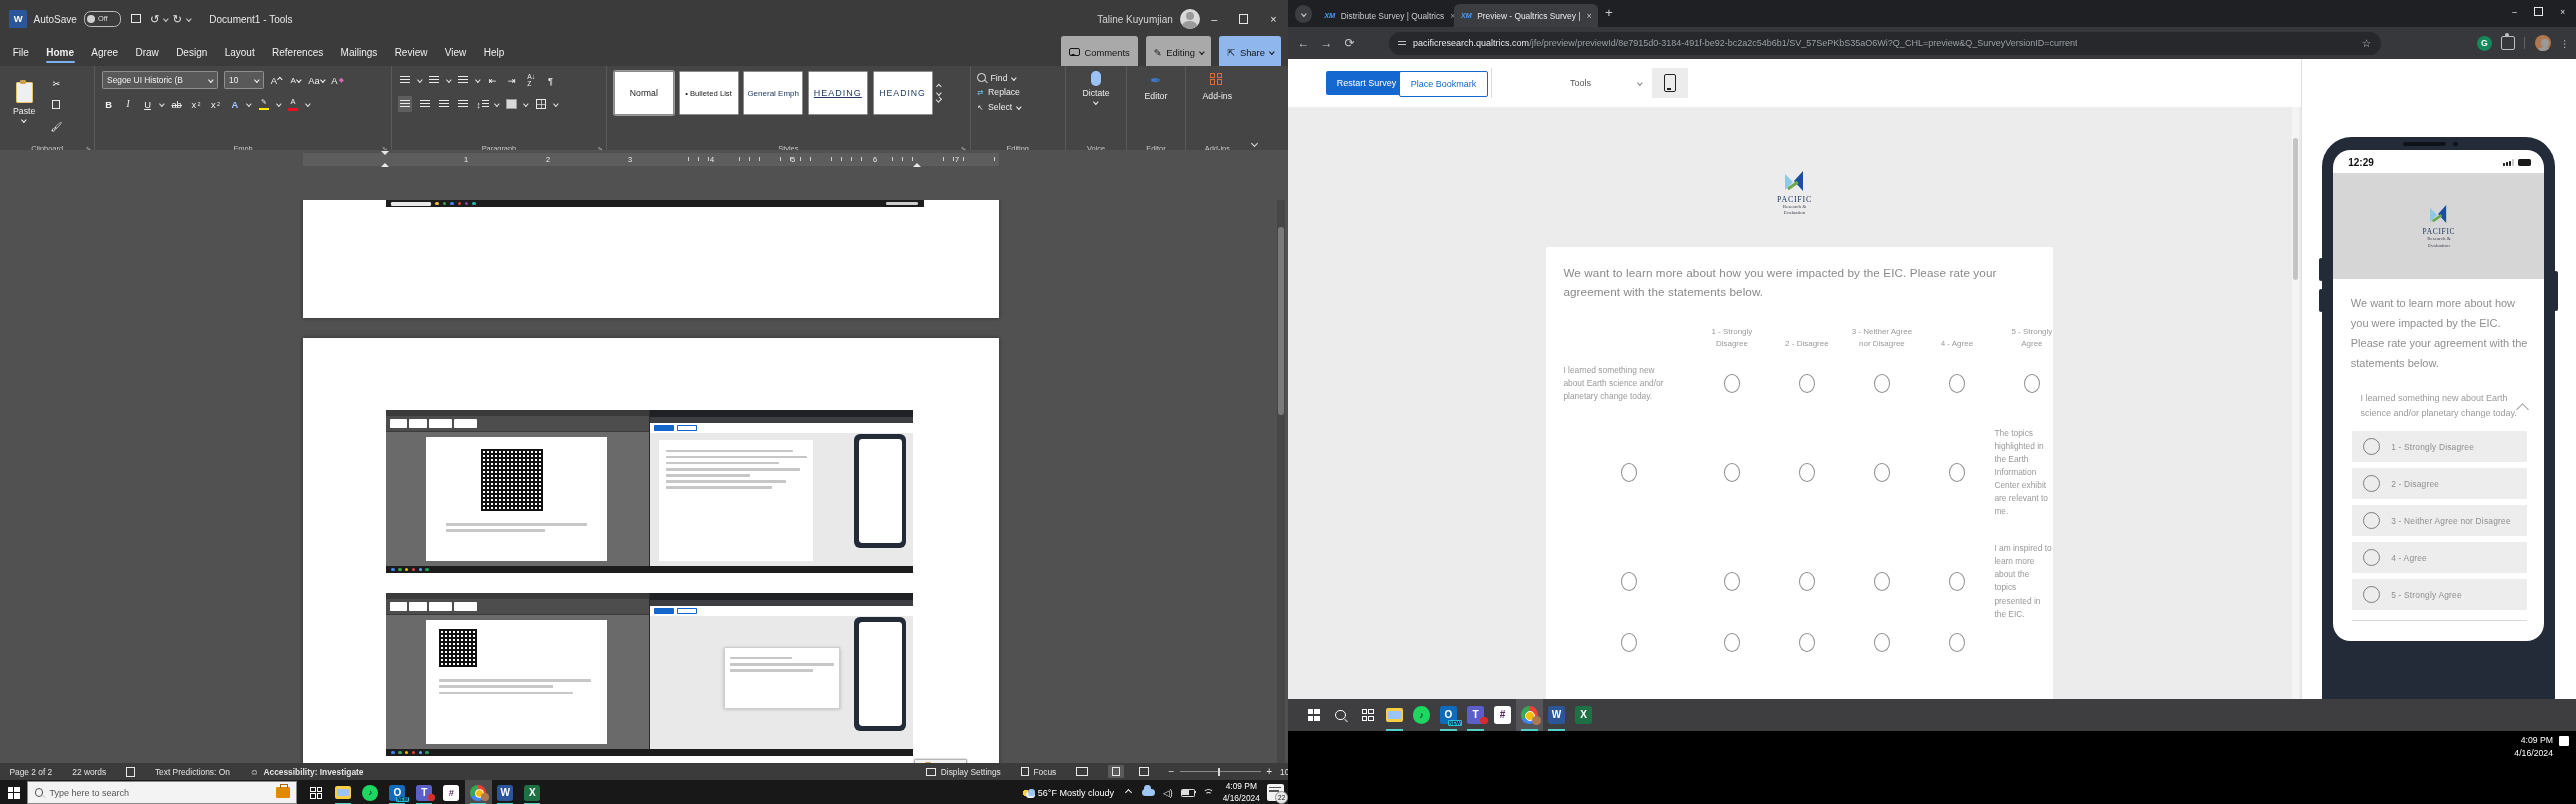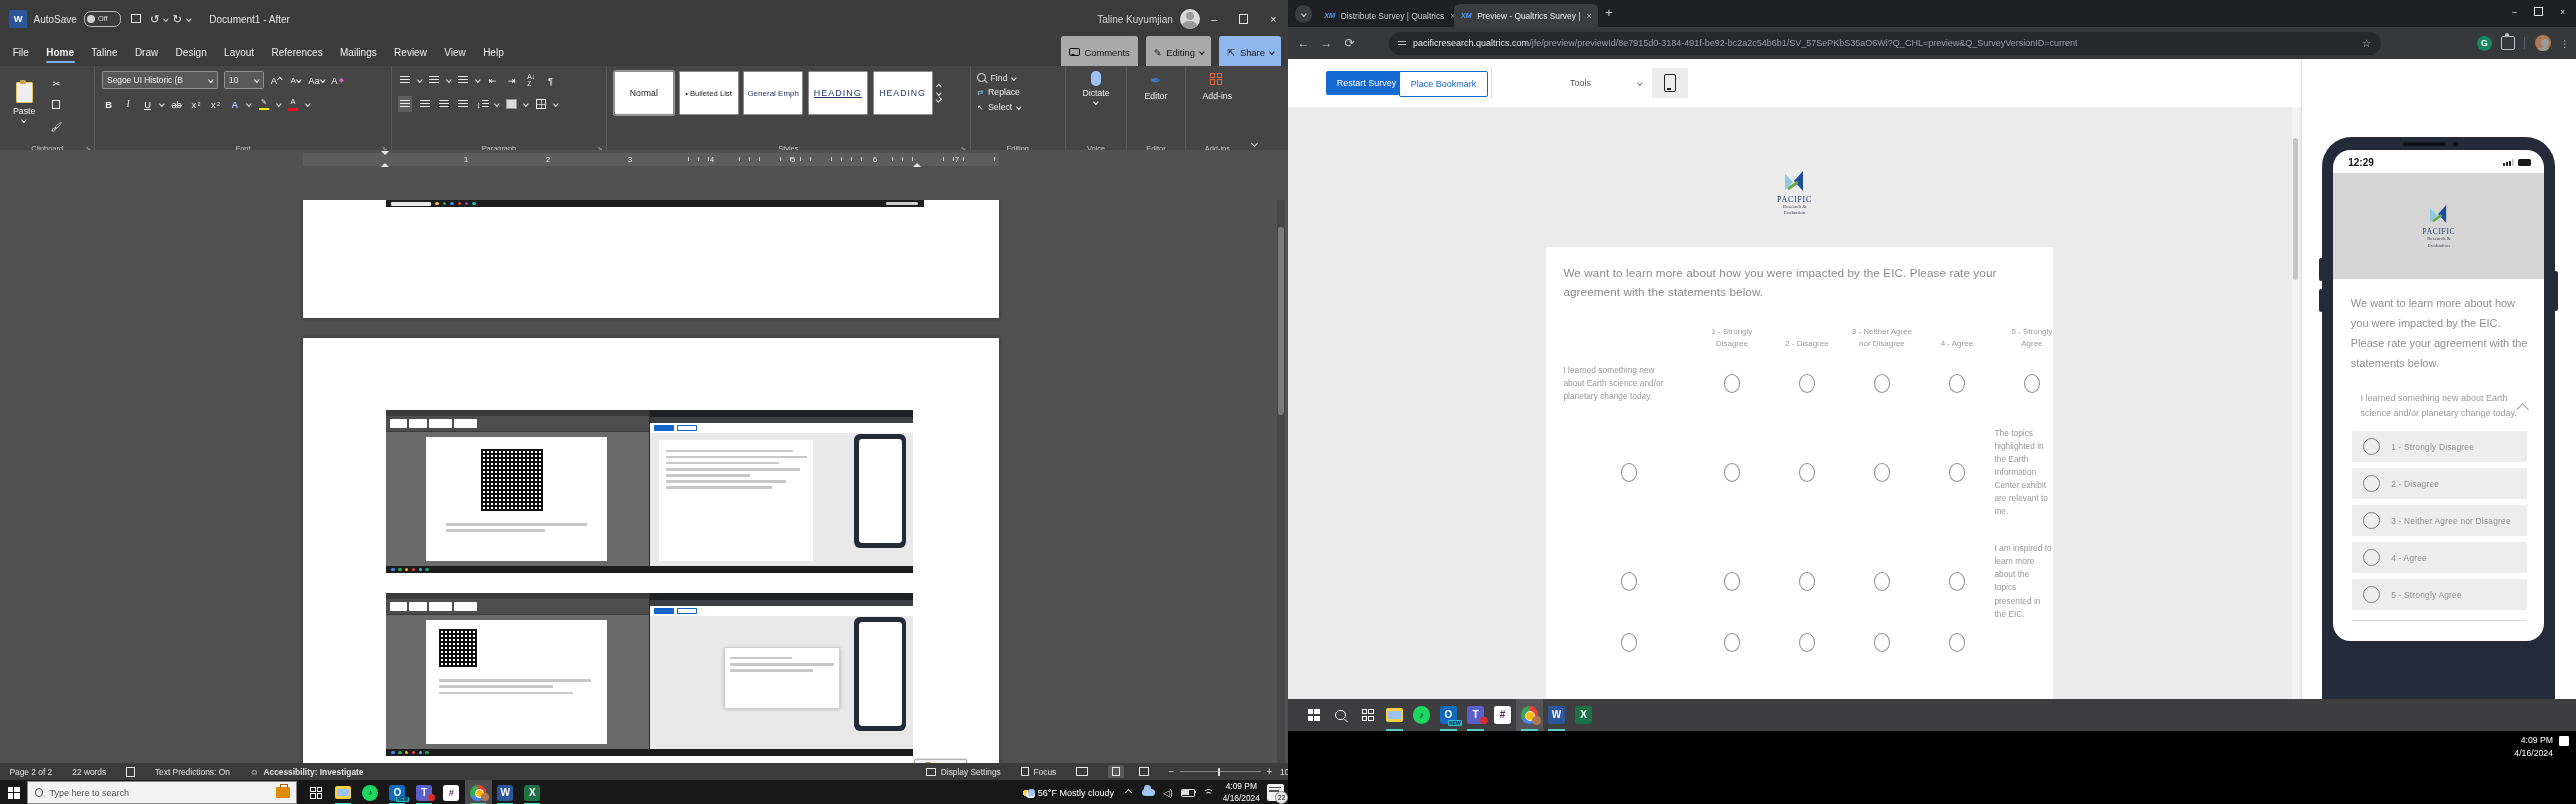"Document1 - After" span { text: After -> Tools }
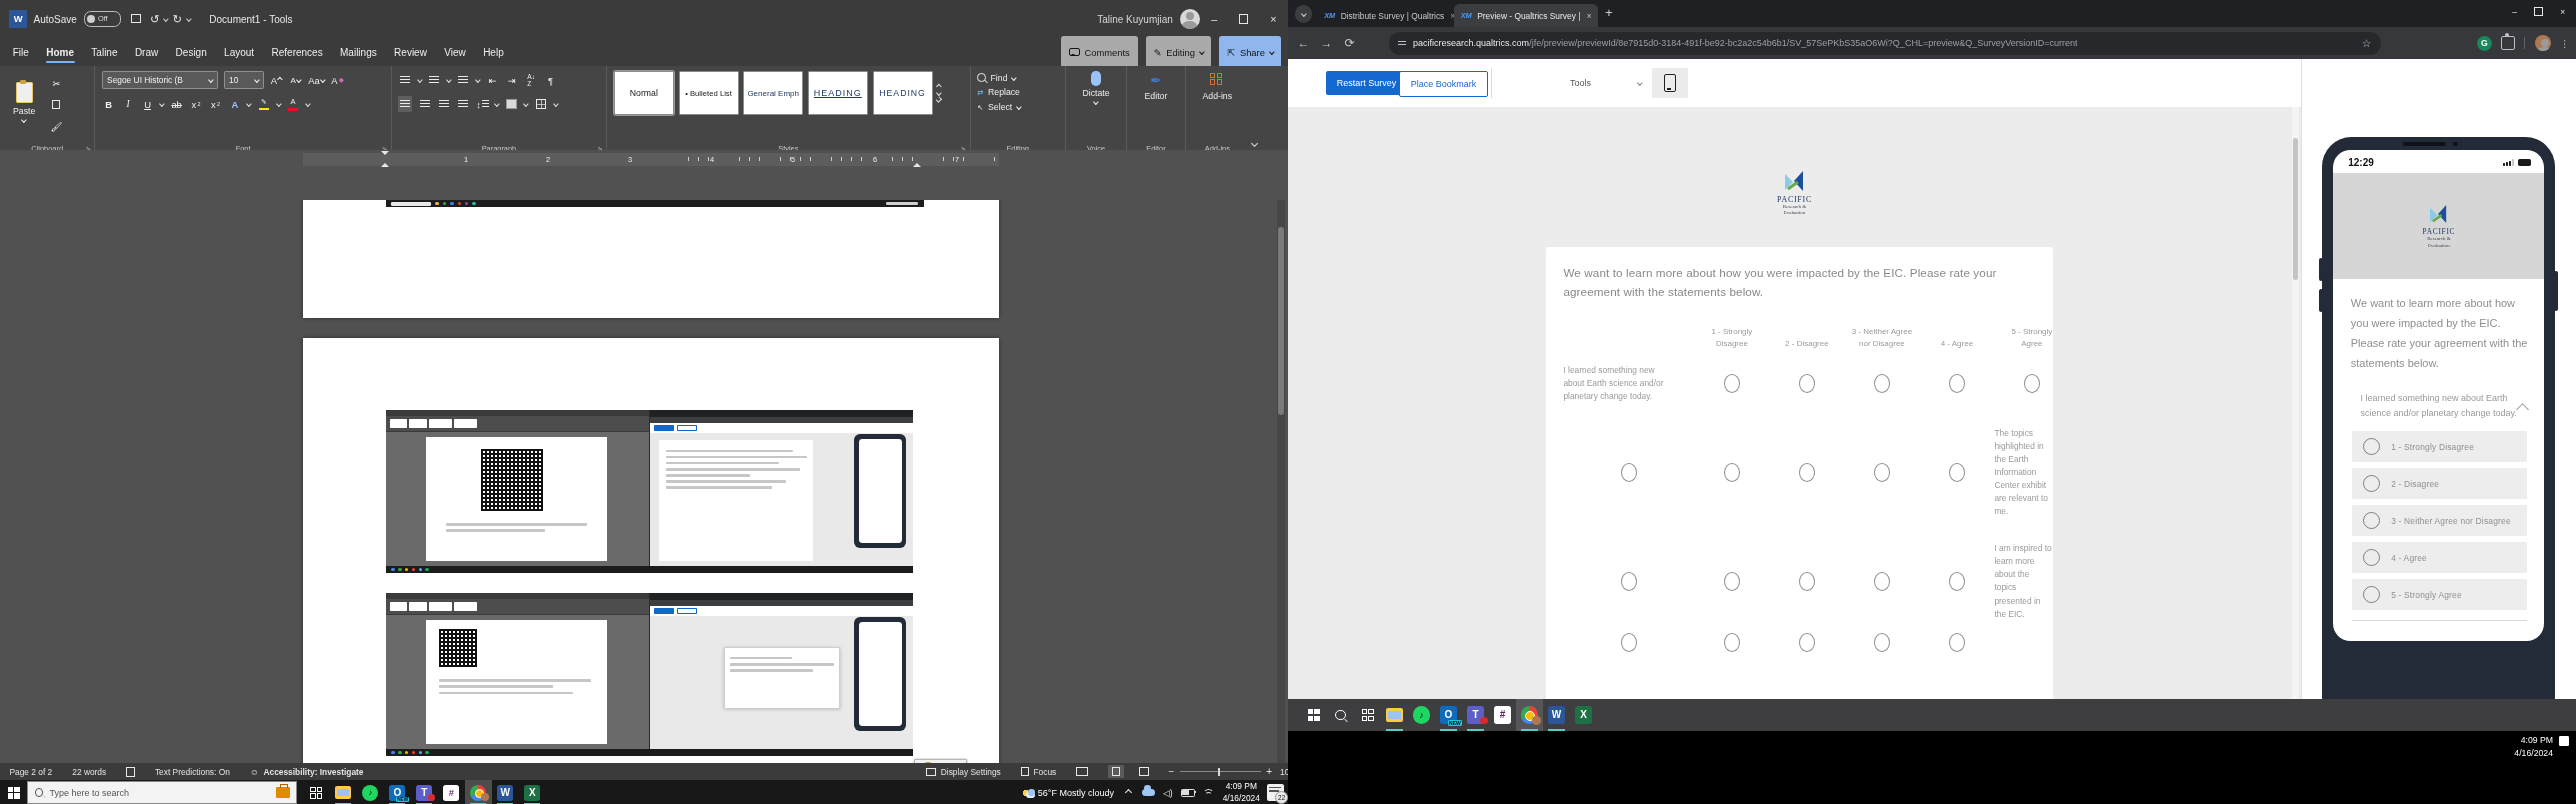"Taline" span { text: Taline -> Agree }
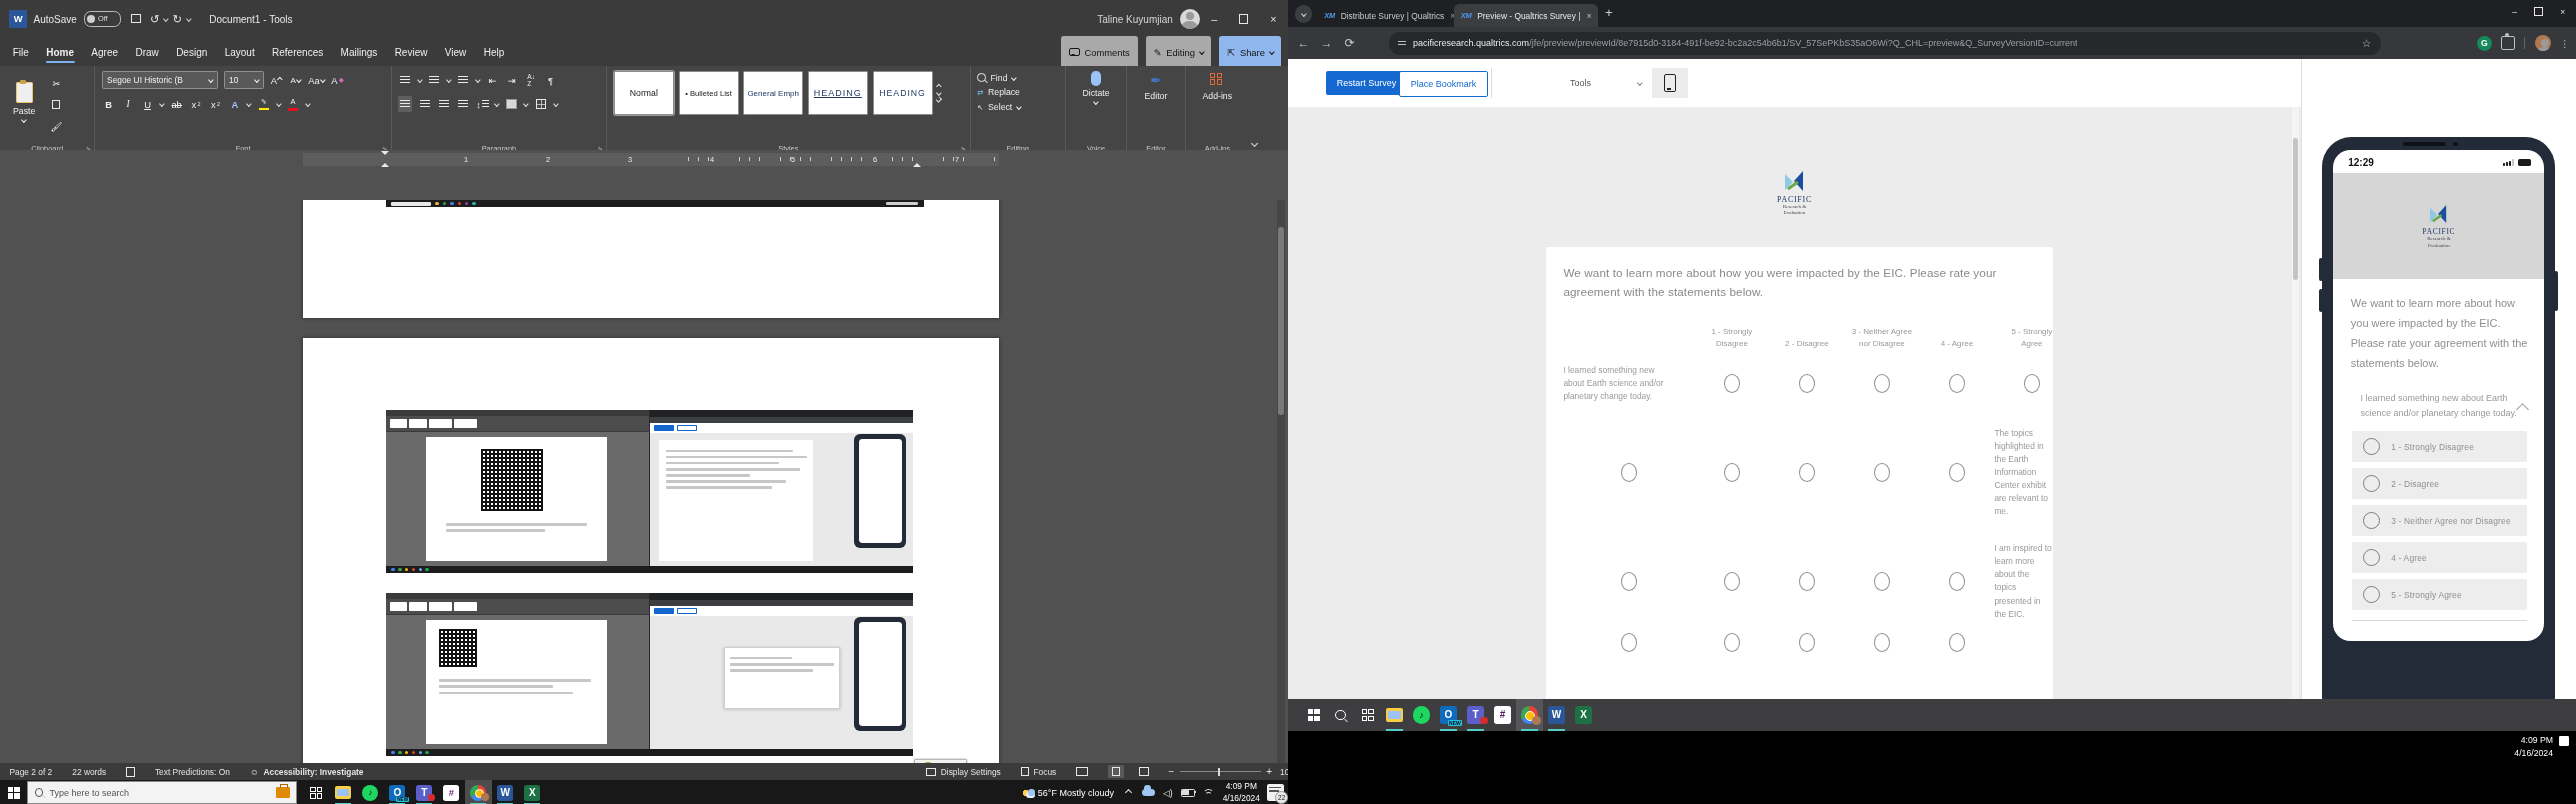"Font" span.grp-label { text: Font -> Emph }
